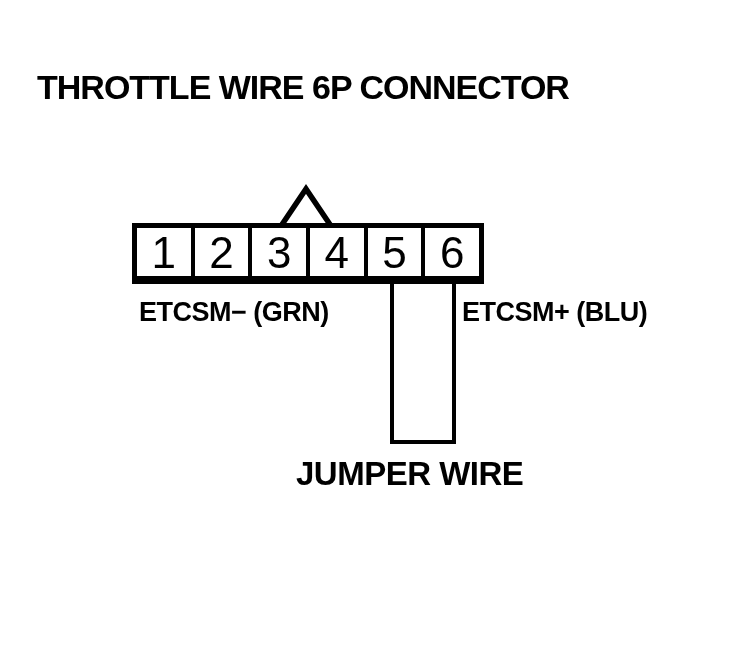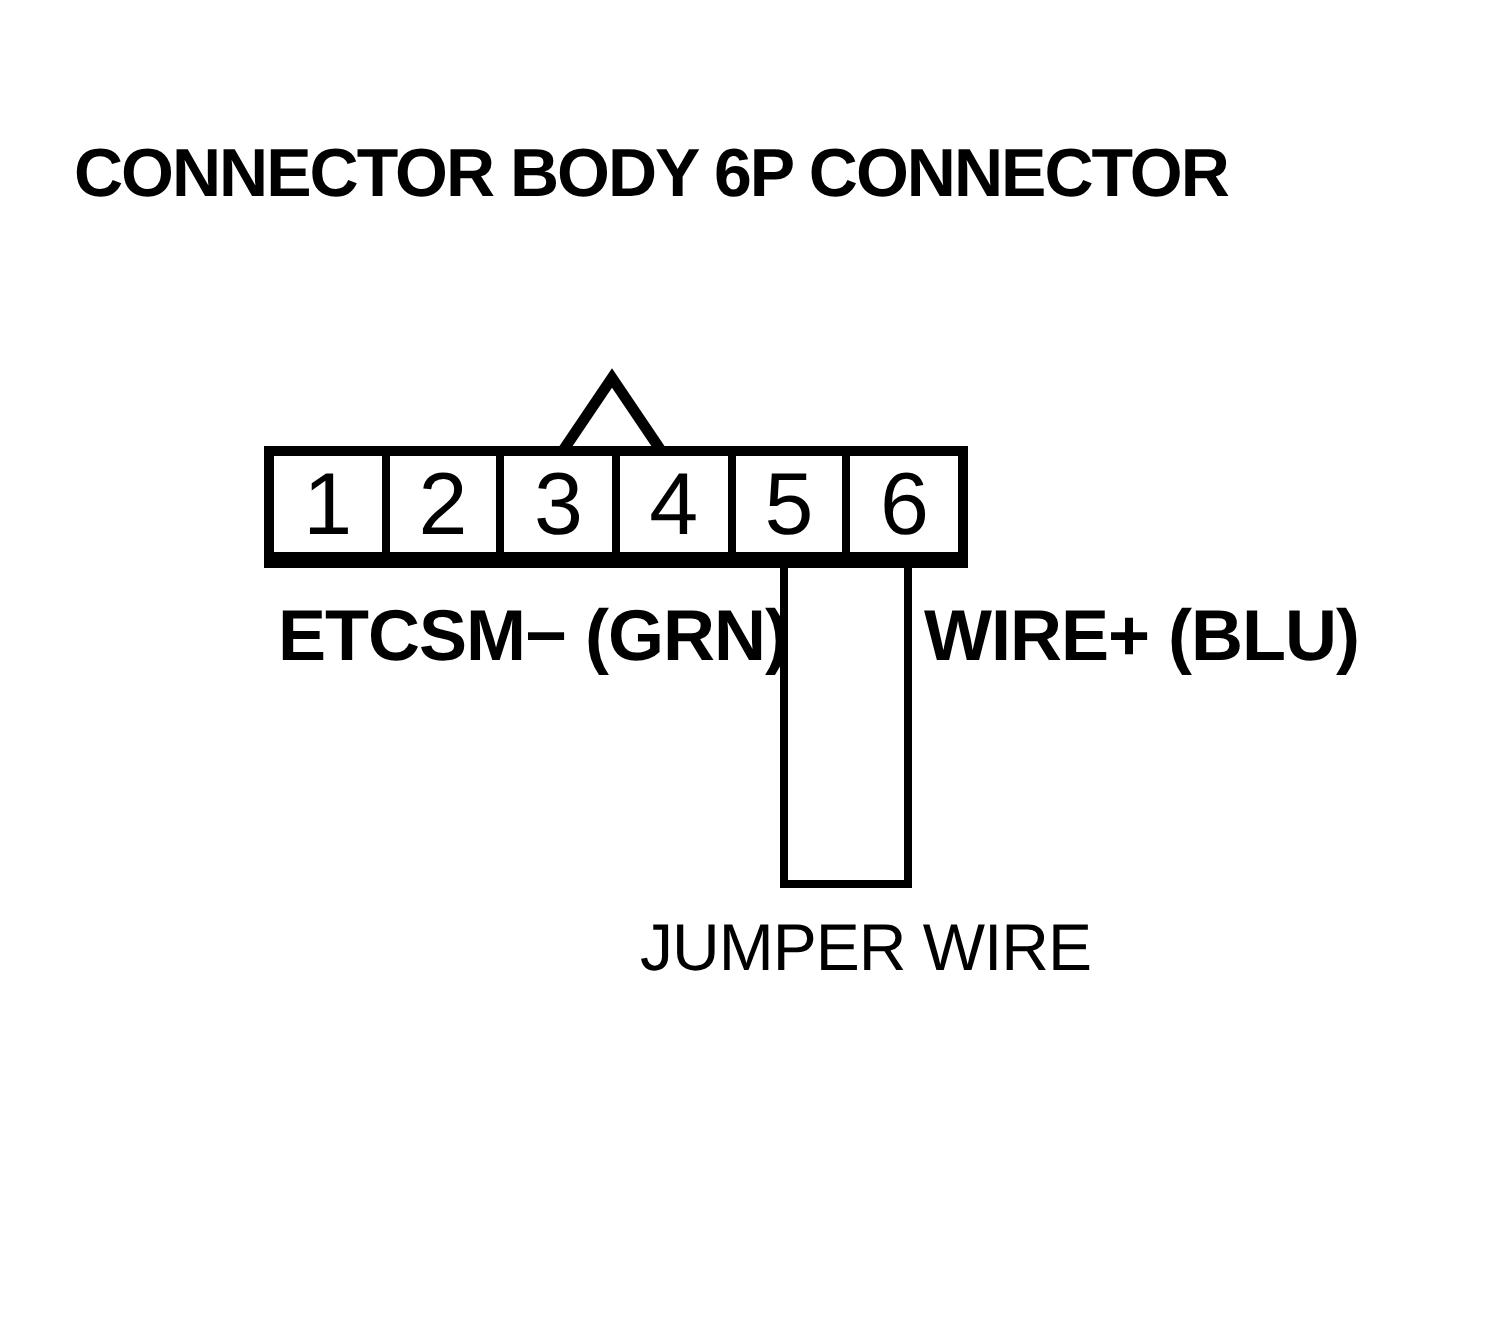"CONNECTOR BODY 6P CONNECTOR" div.title { text: CONNECTOR BODY -> THROTTLE WIRE }
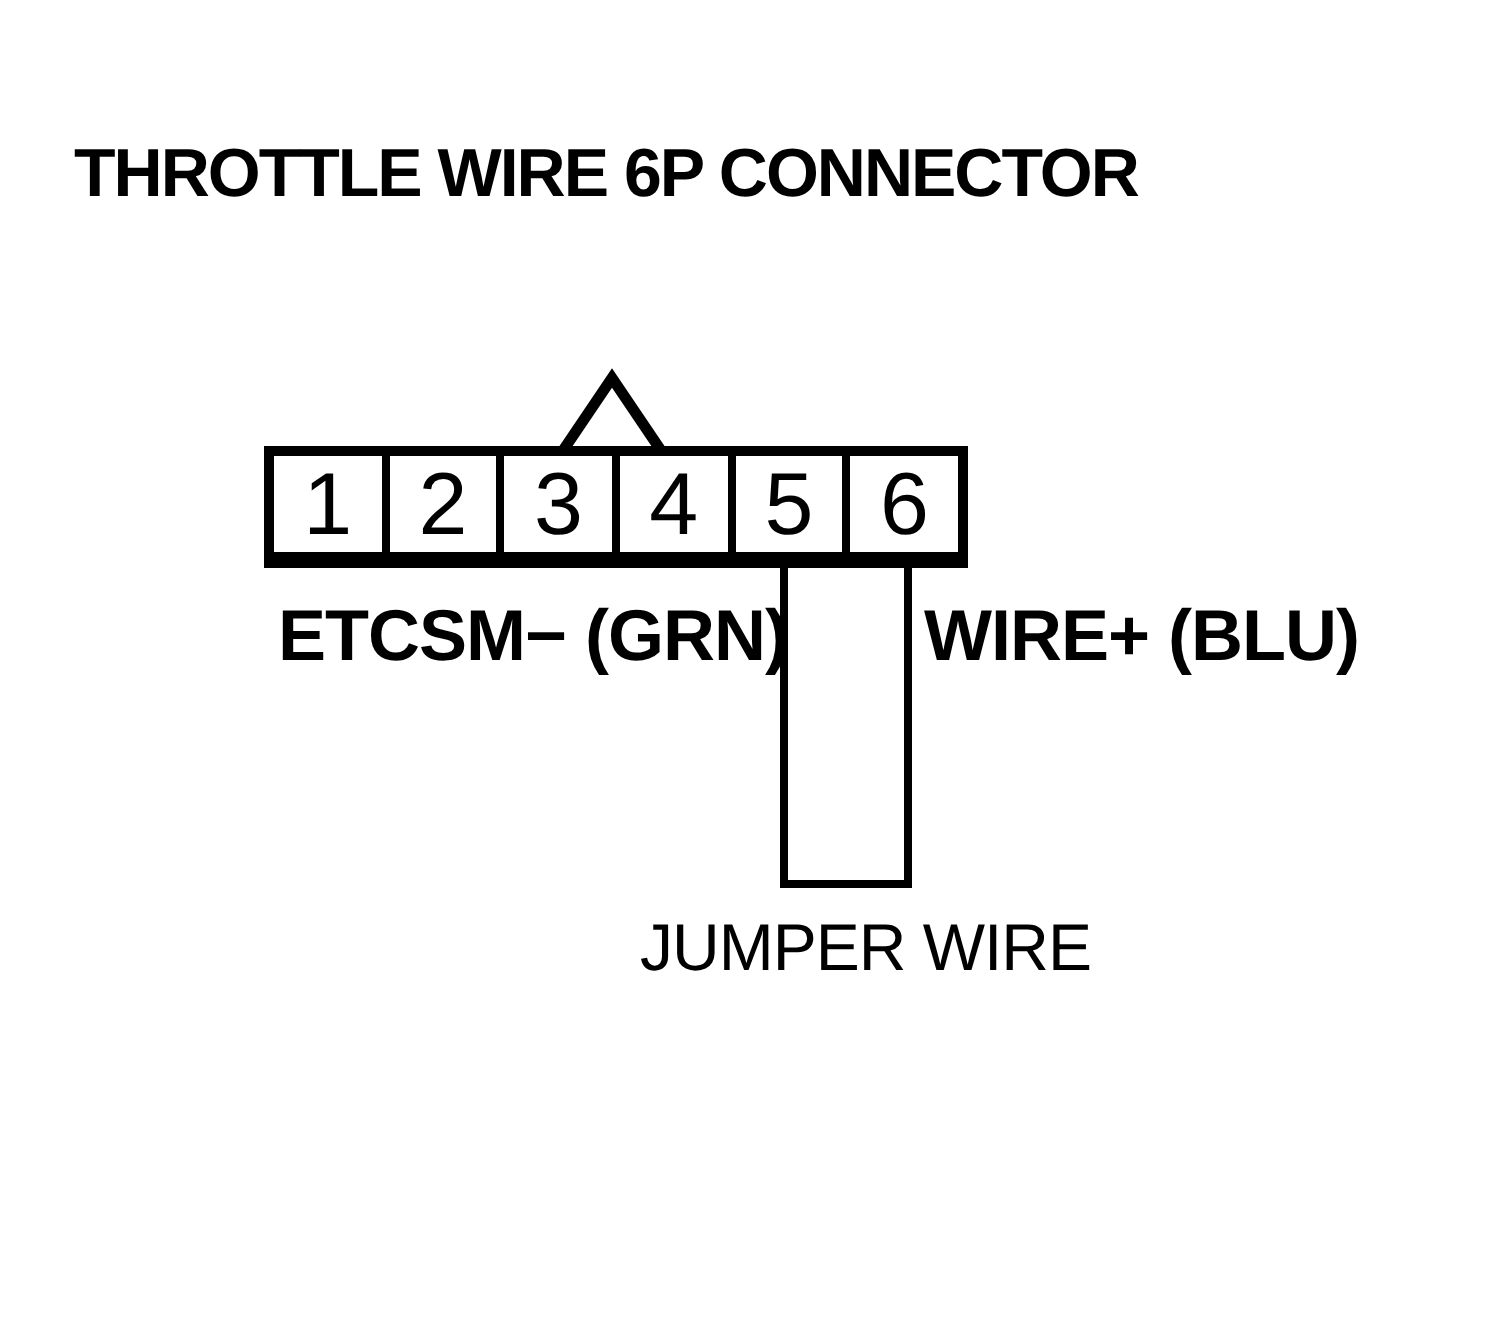"ETCSM− (GRN)" .terminal-label { font-size: 36px -> 27px }
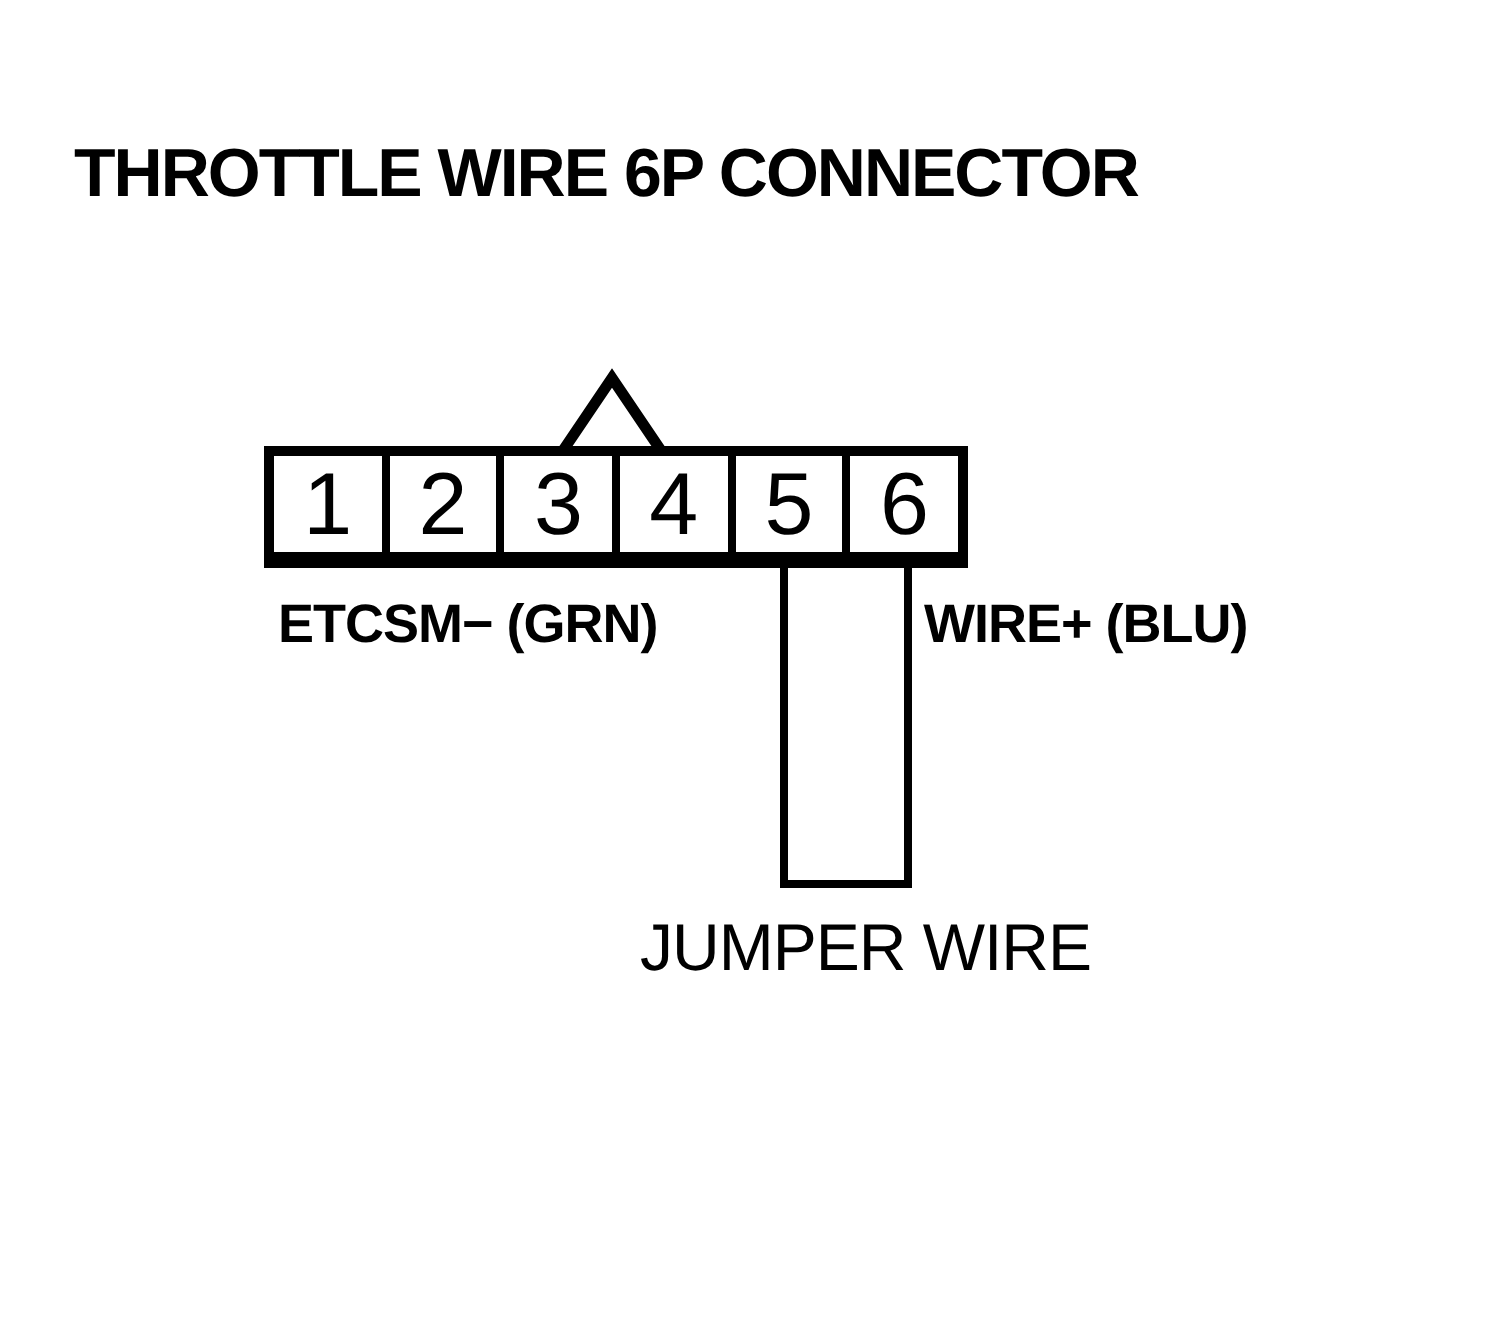"WIRE+ (BLU)" div.terminal-label { text: WIRE+ -> ETCSM+ }
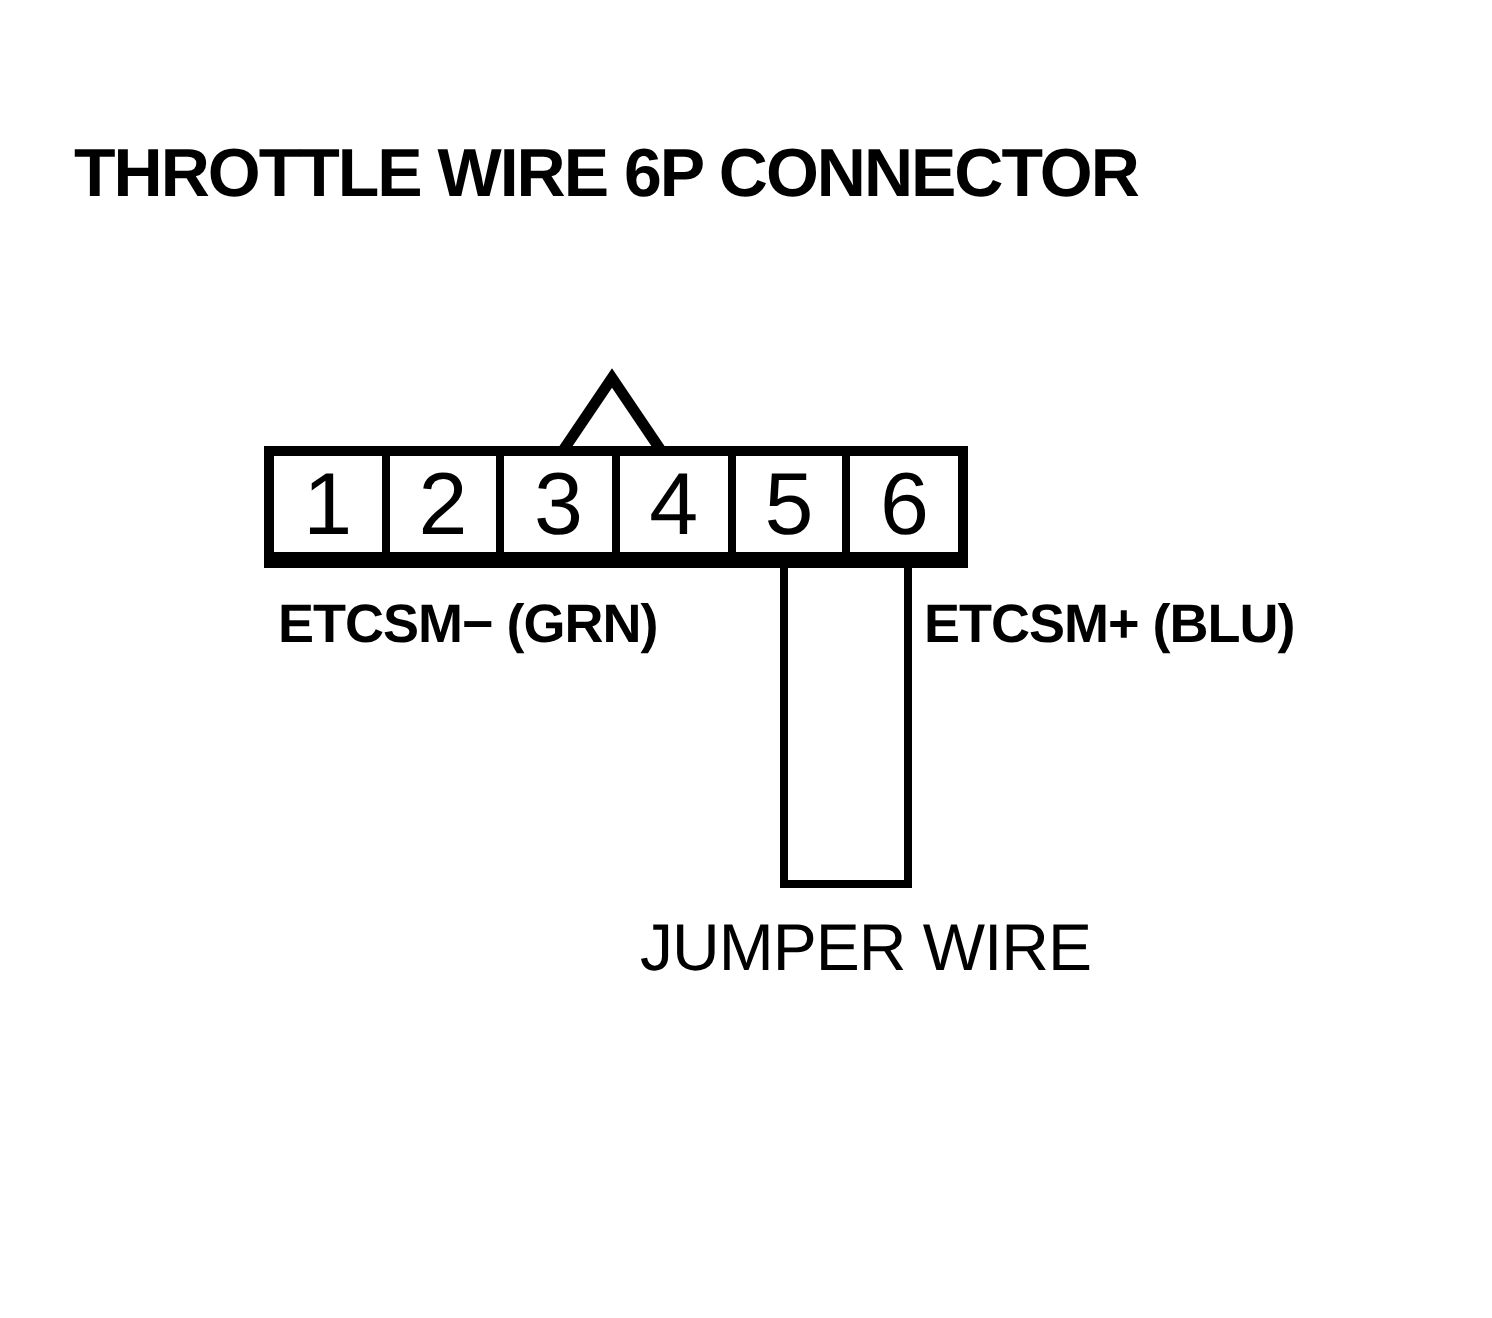"JUMPER WIRE" .jumper-label { font-weight: normal -> bold; left: 320px -> 296px }
